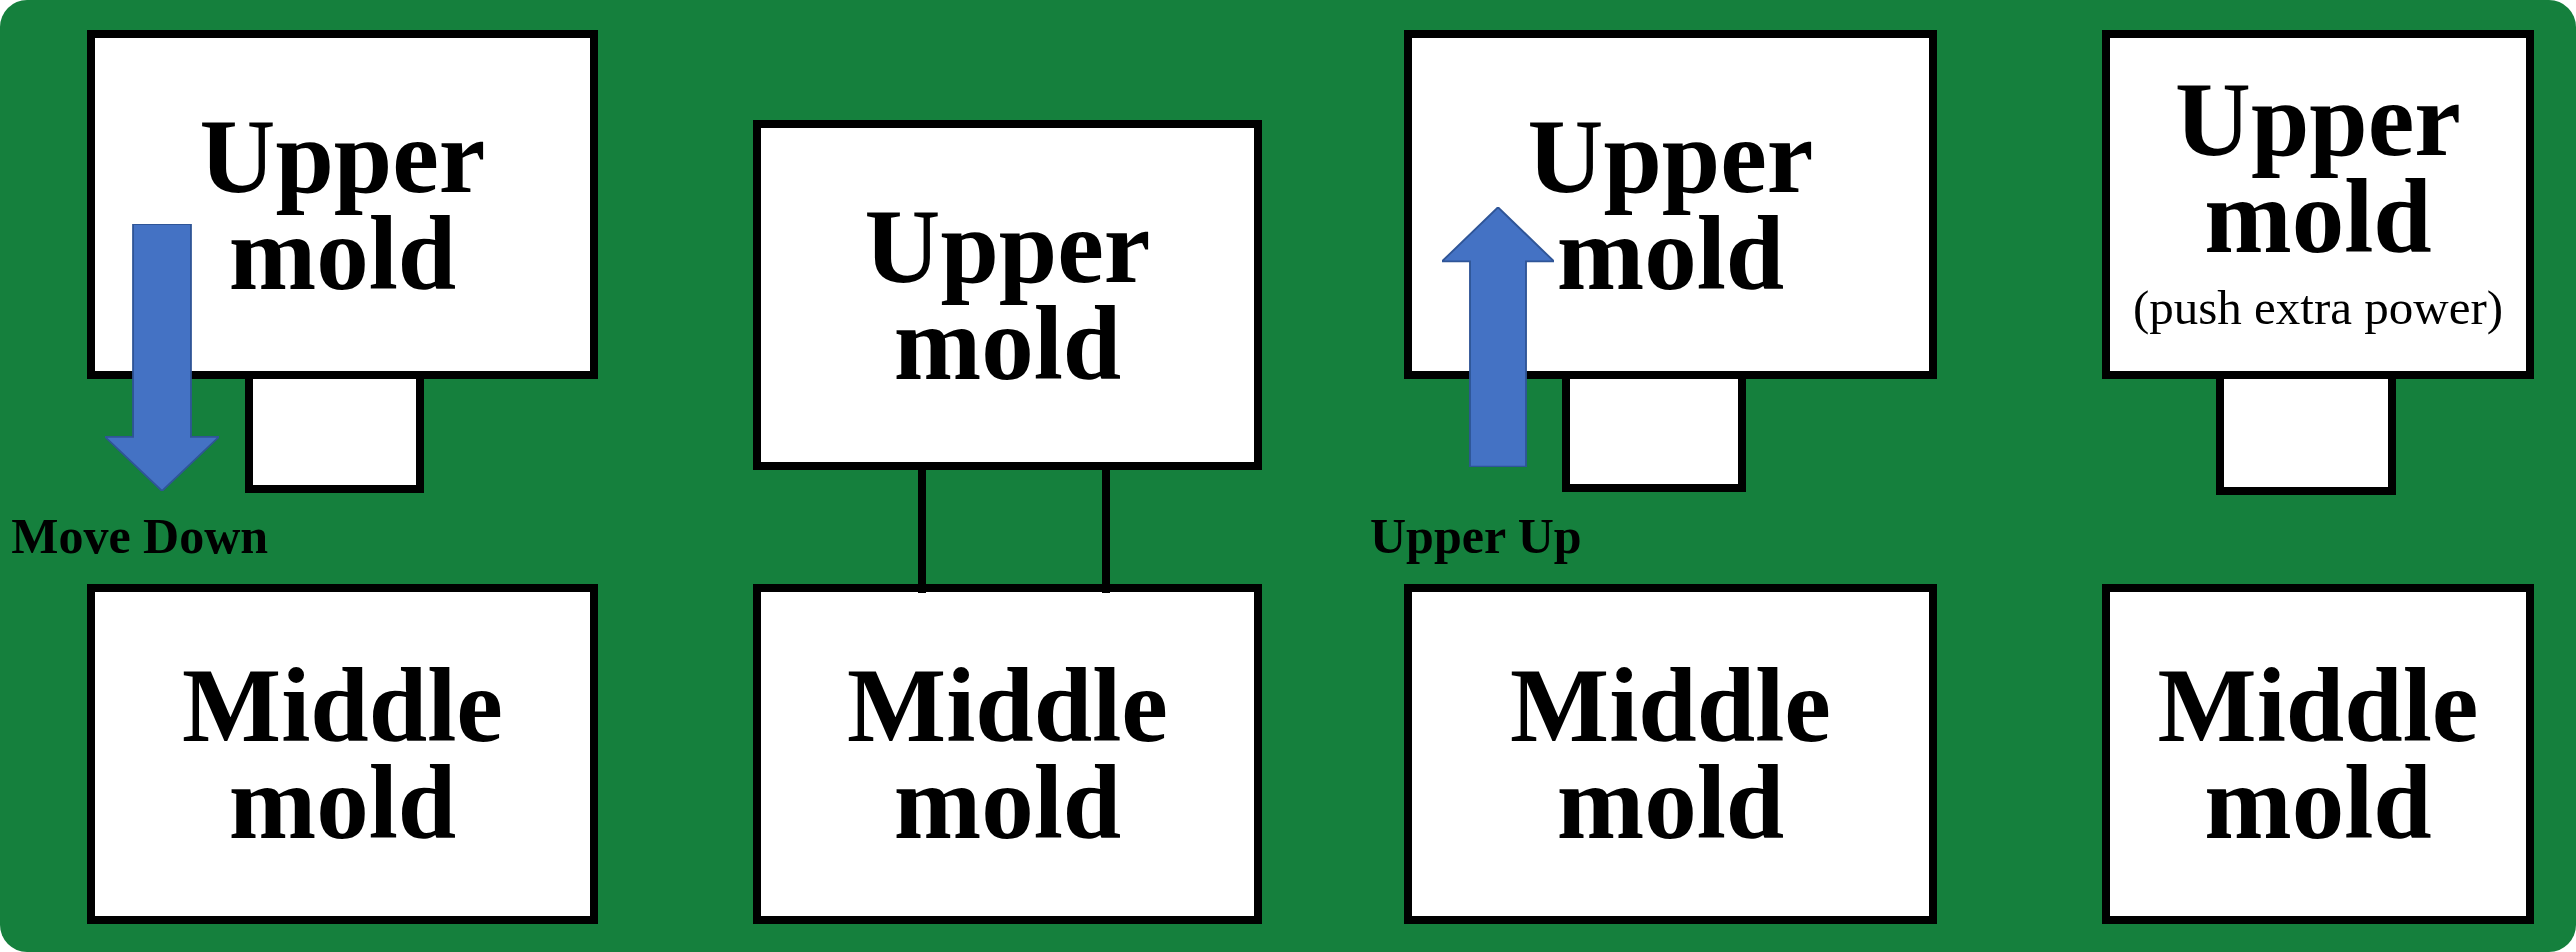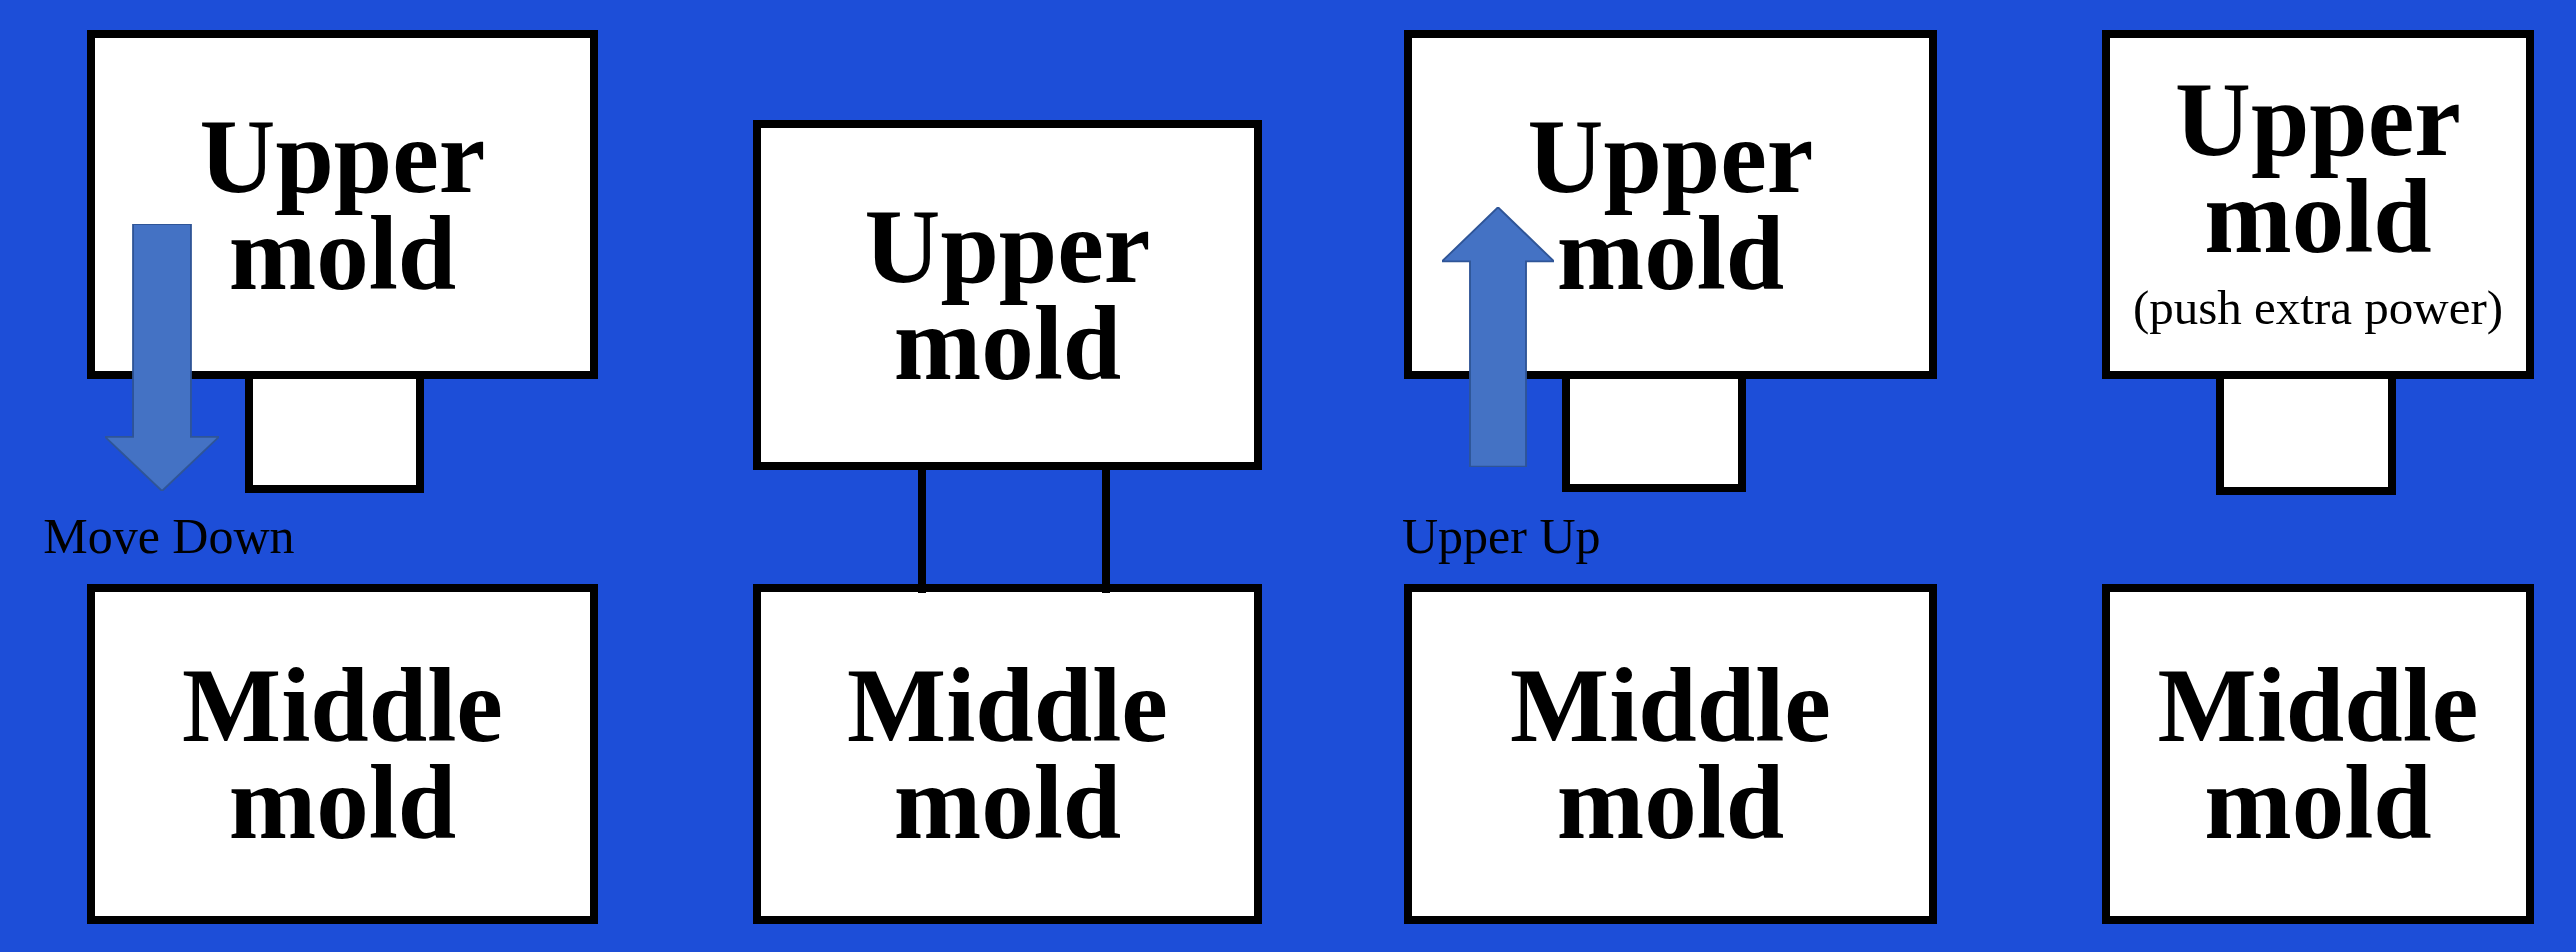"Upper" .canvas { background: #1d4ed8 -> #15803d; border-radius: none -> 27px }
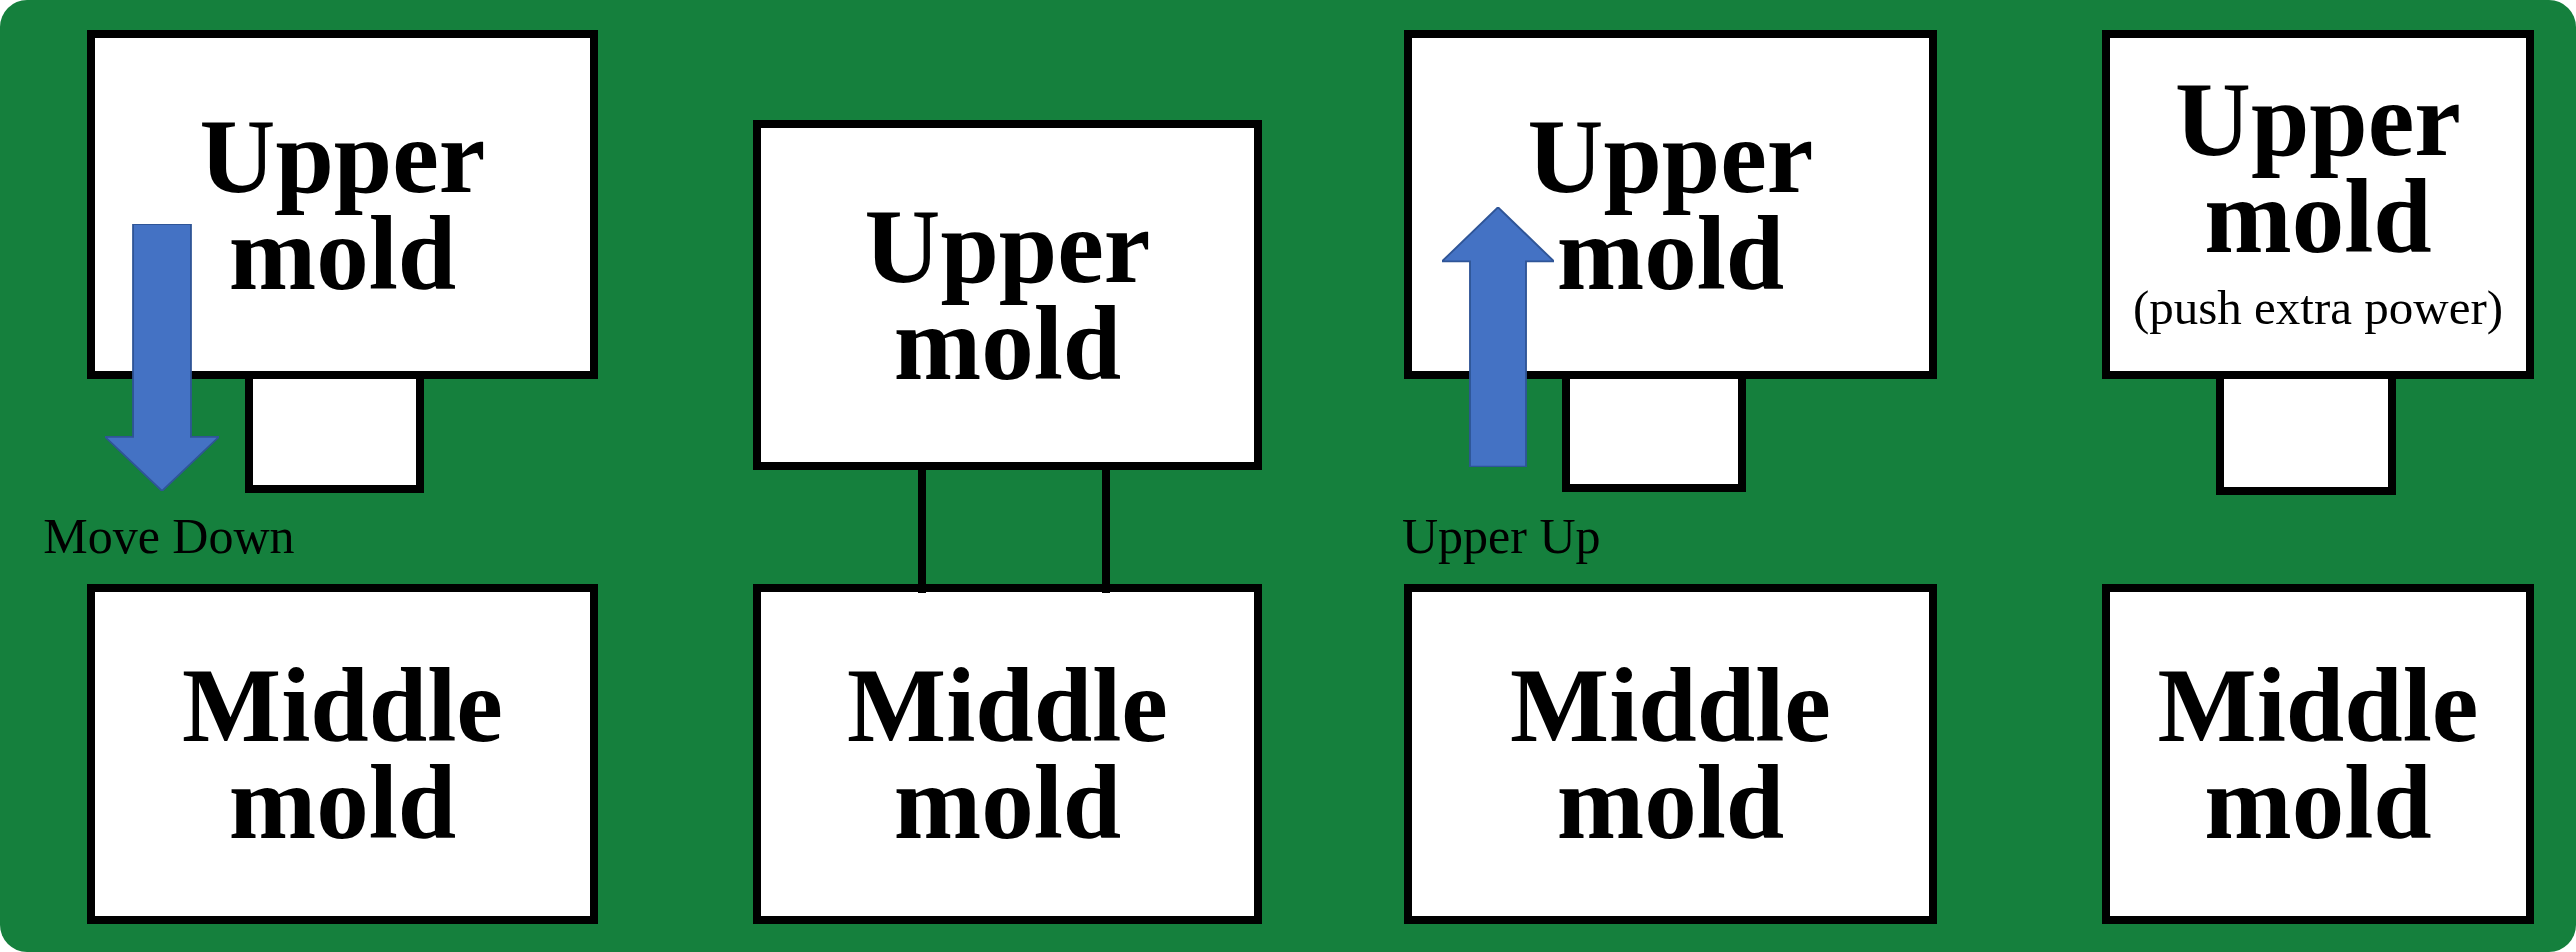"Move Down" .action { font-weight: 400 -> 700; margin-left: 32px -> none }
